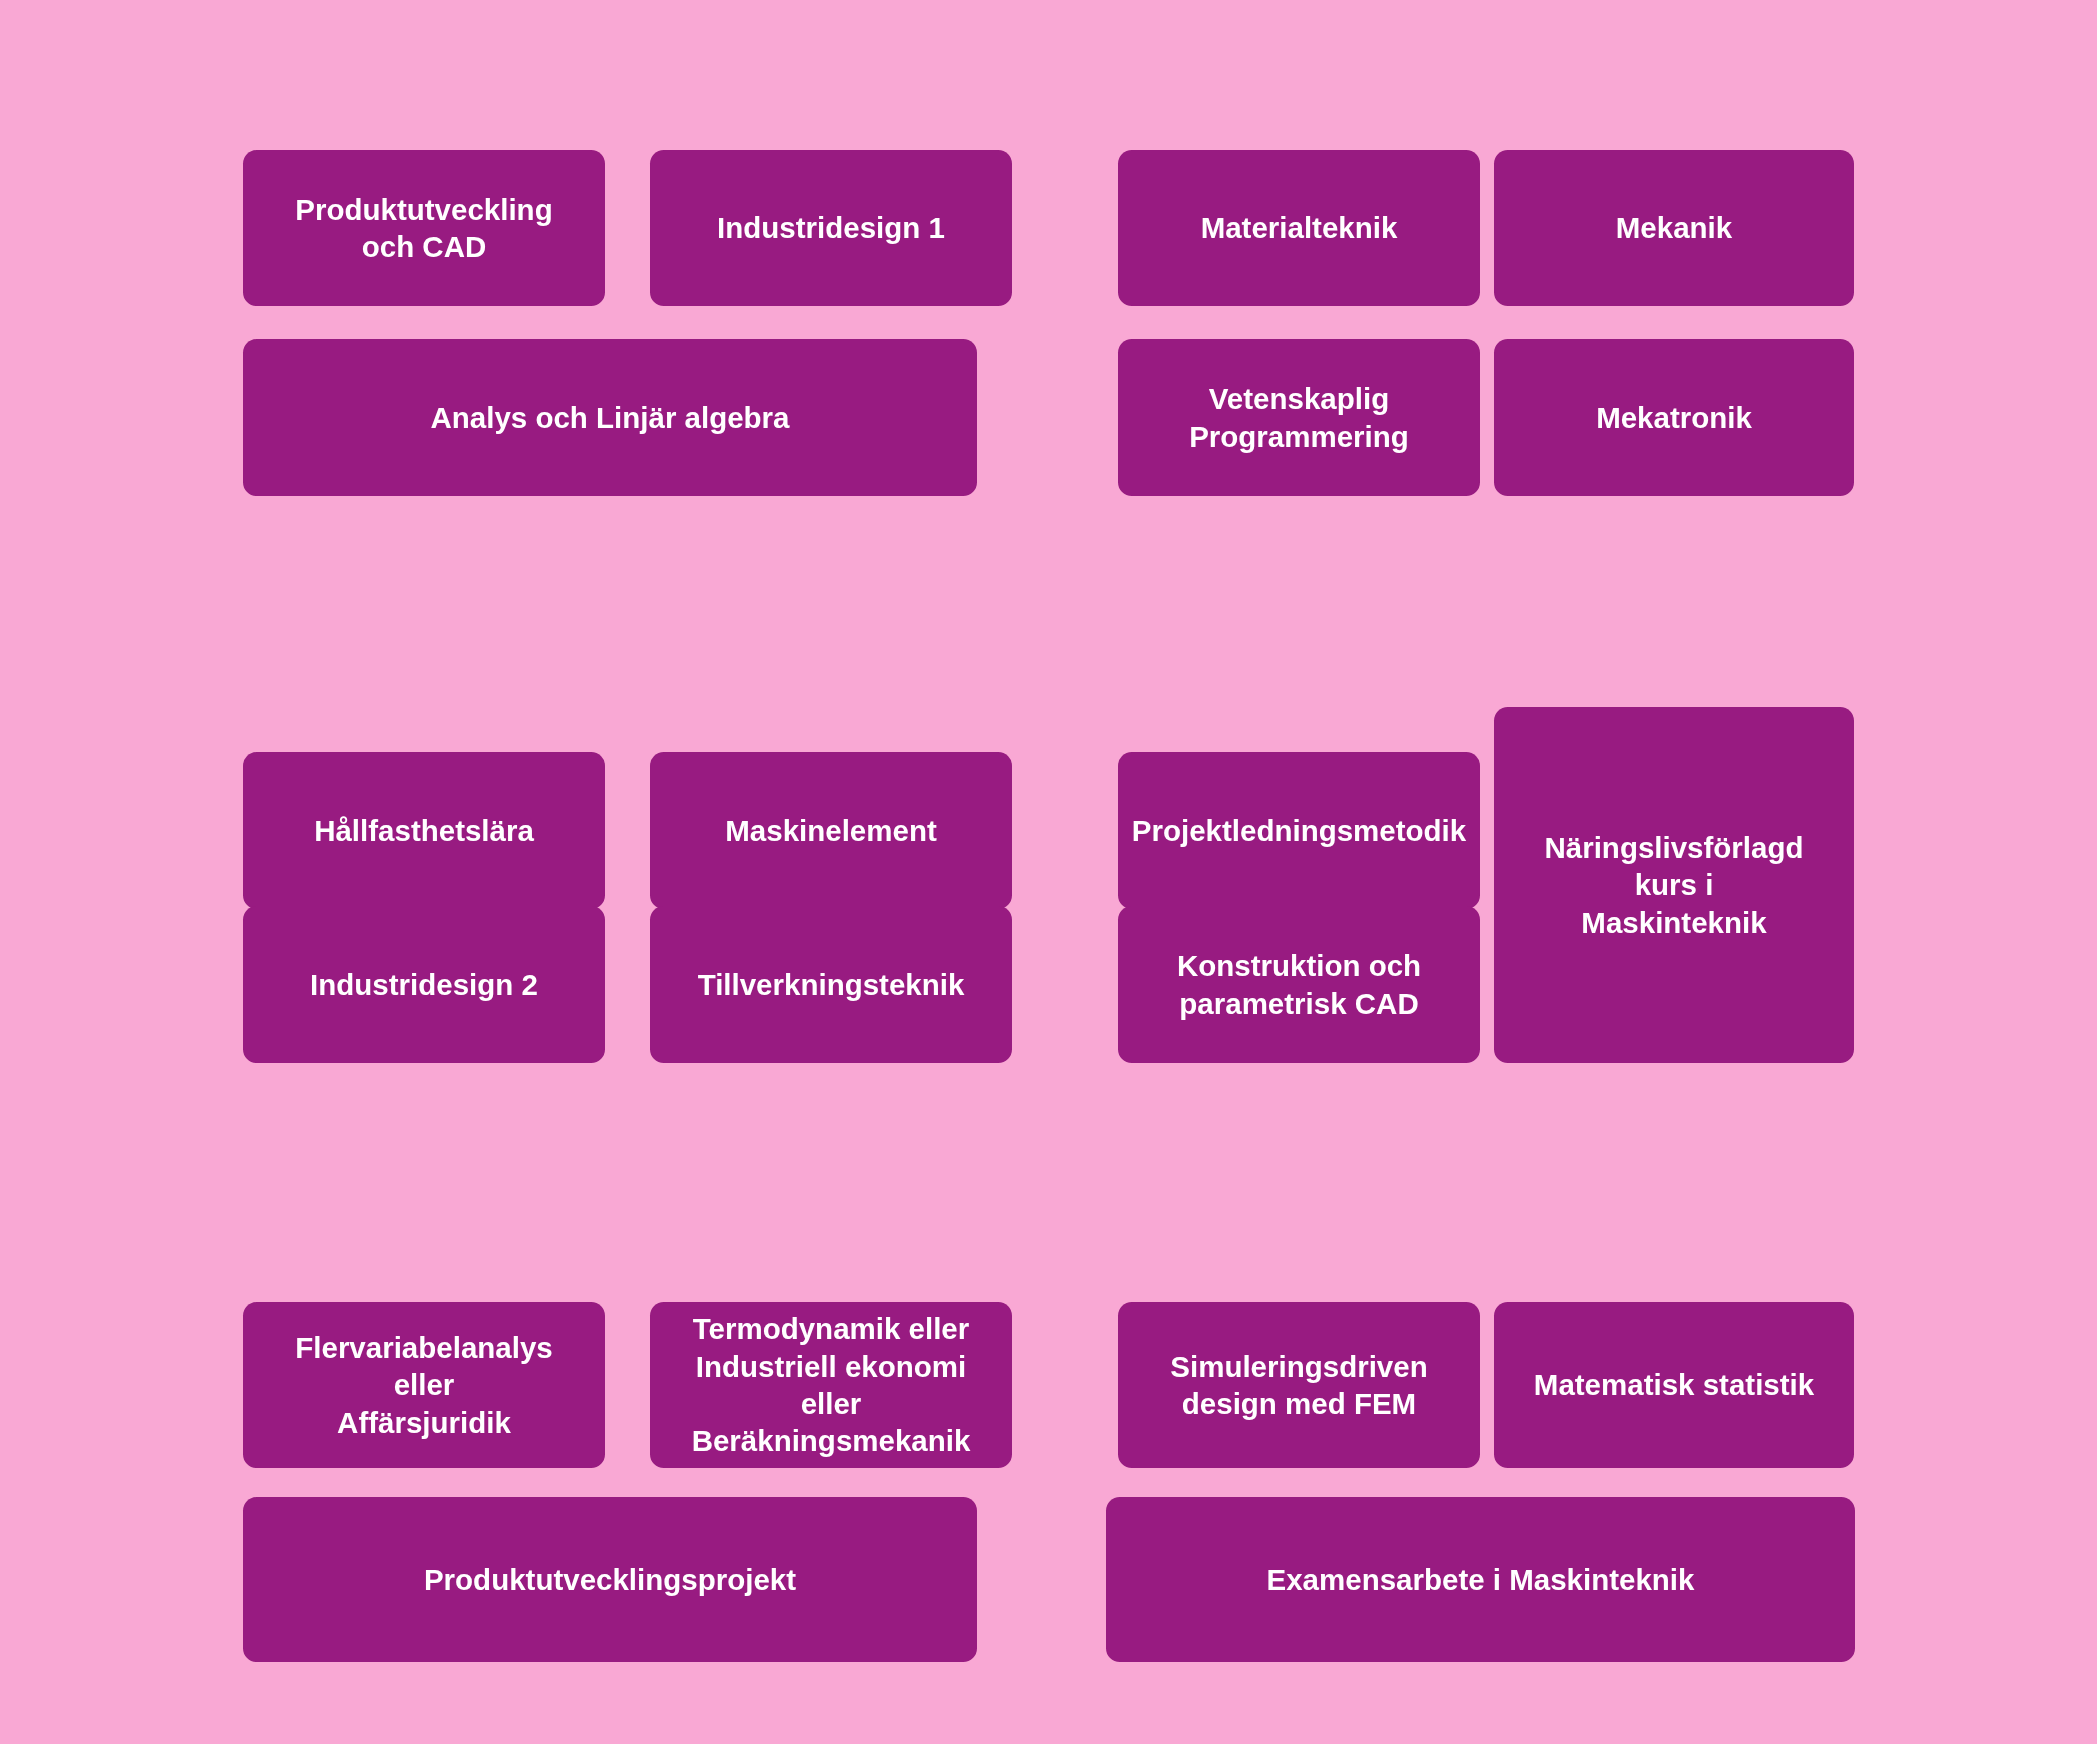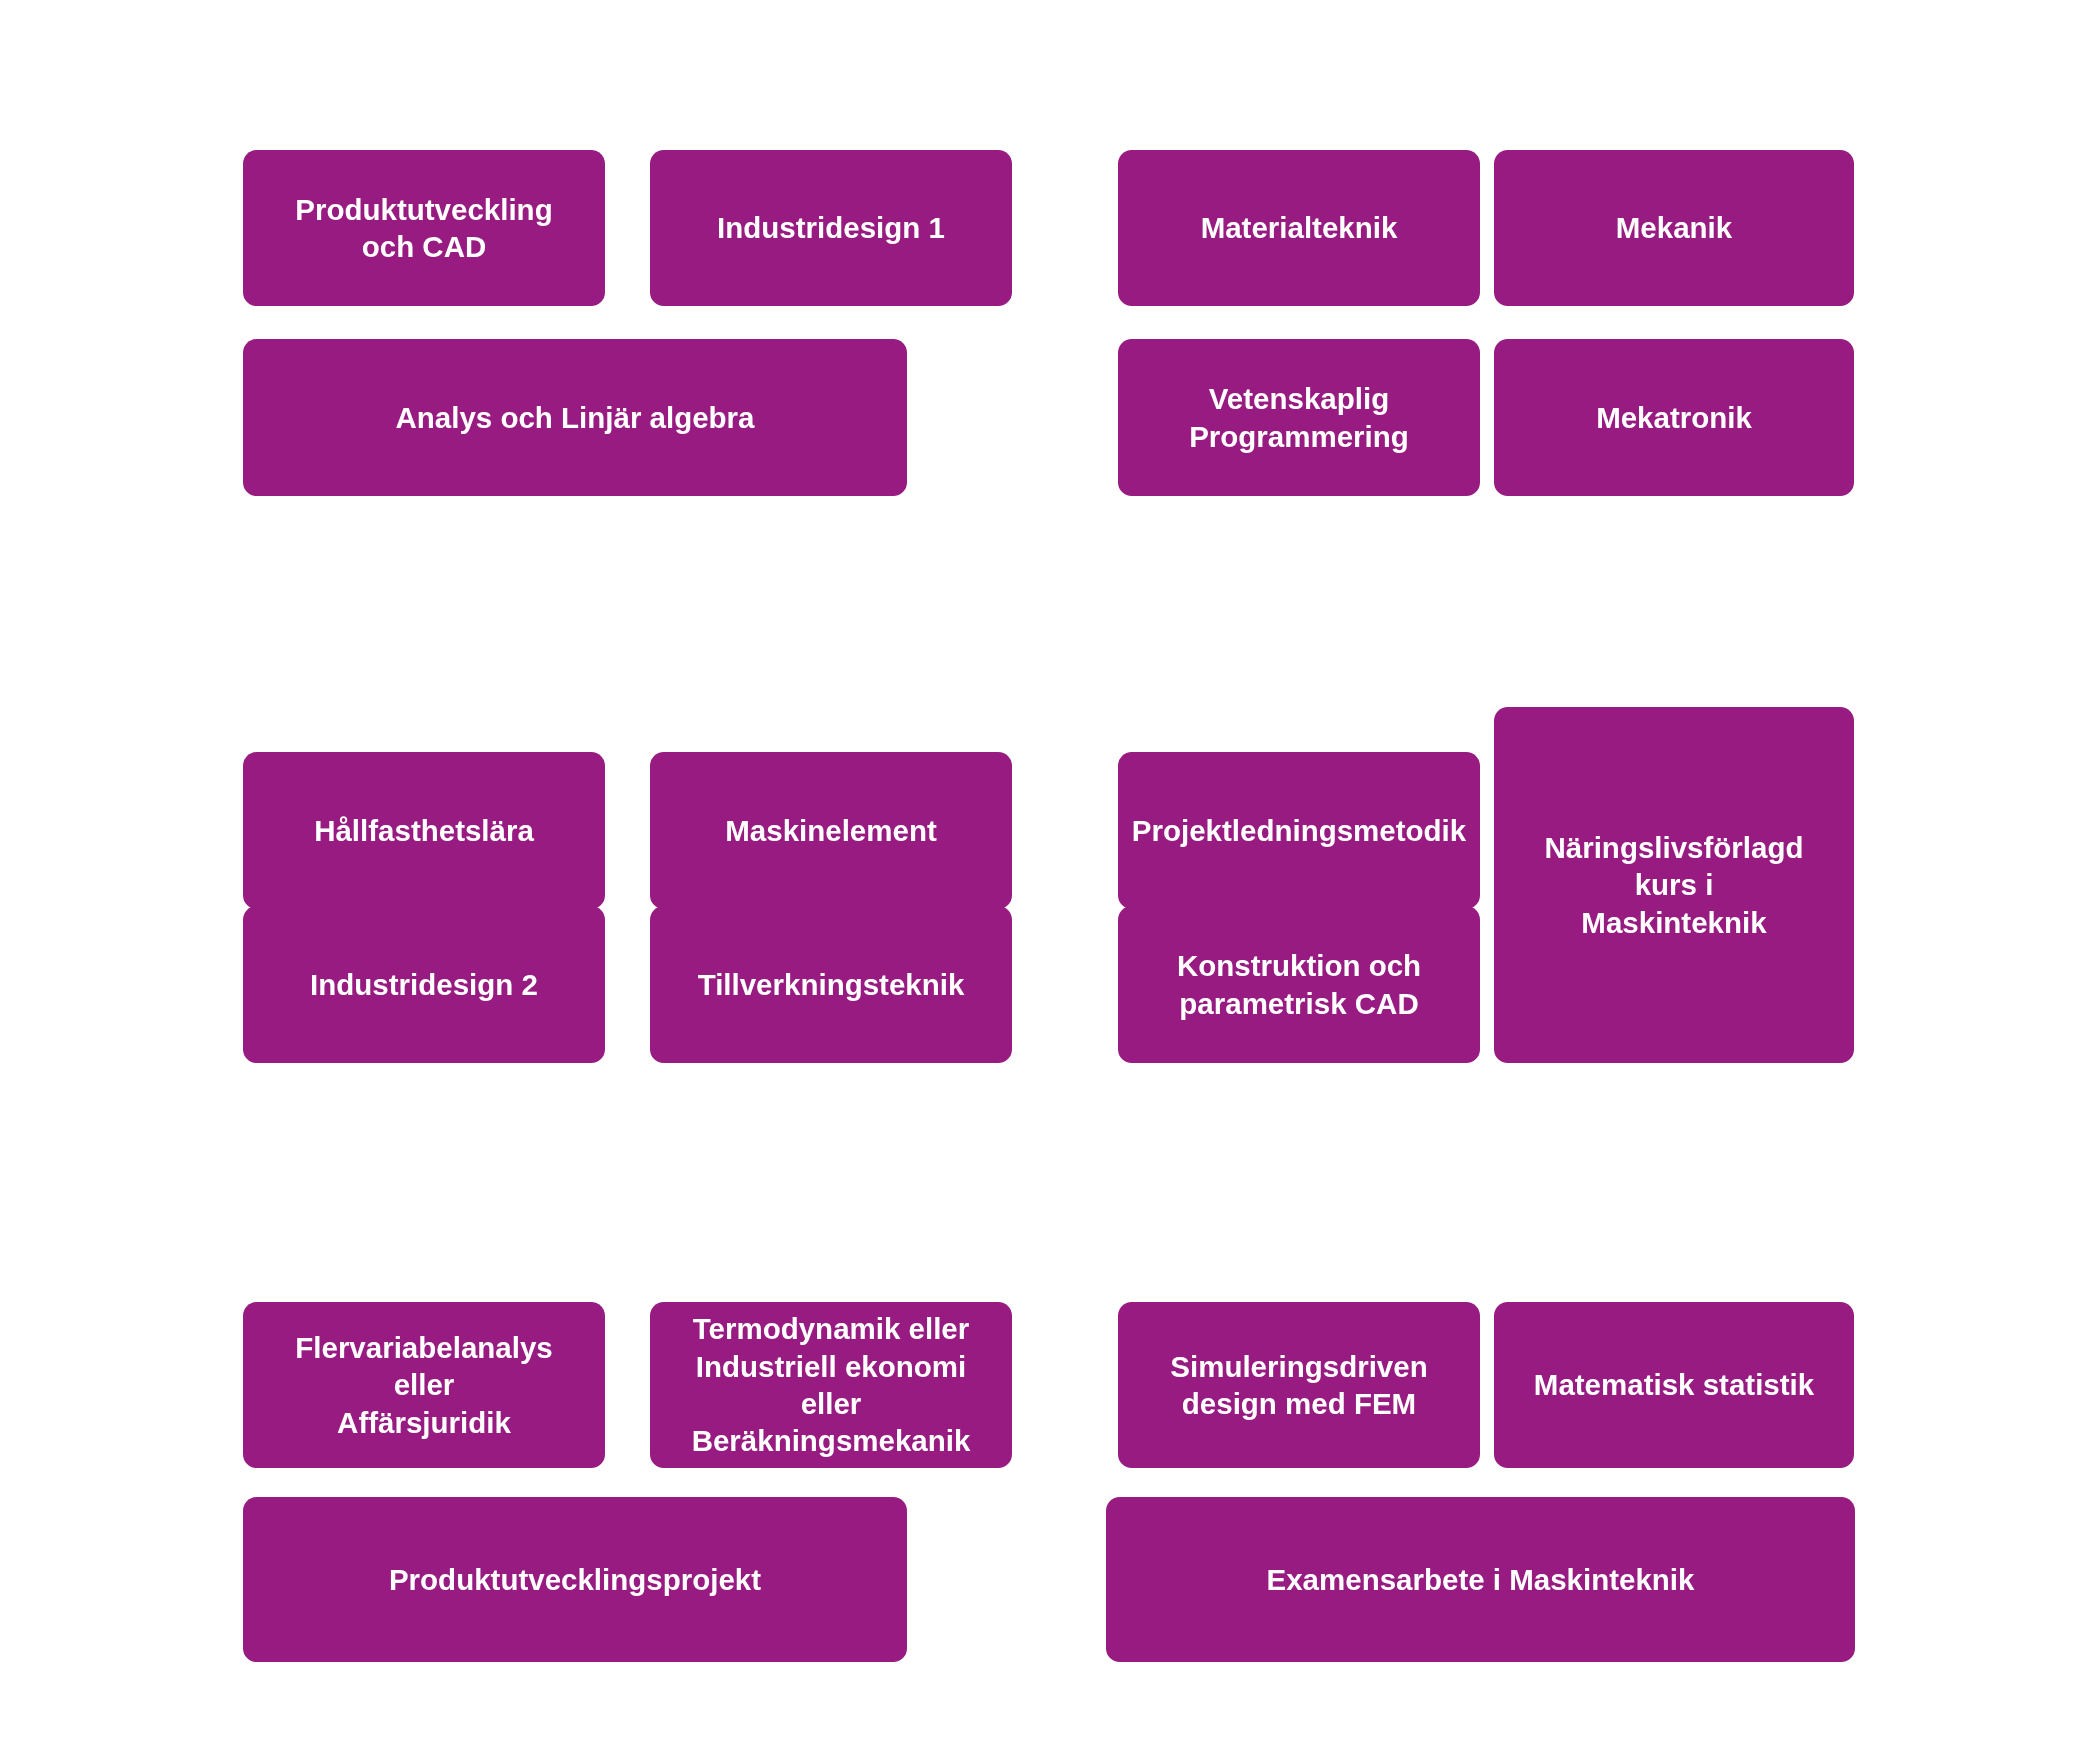"Produktutveckling" #canvas { background: #ffffff -> #f9a8d4 }
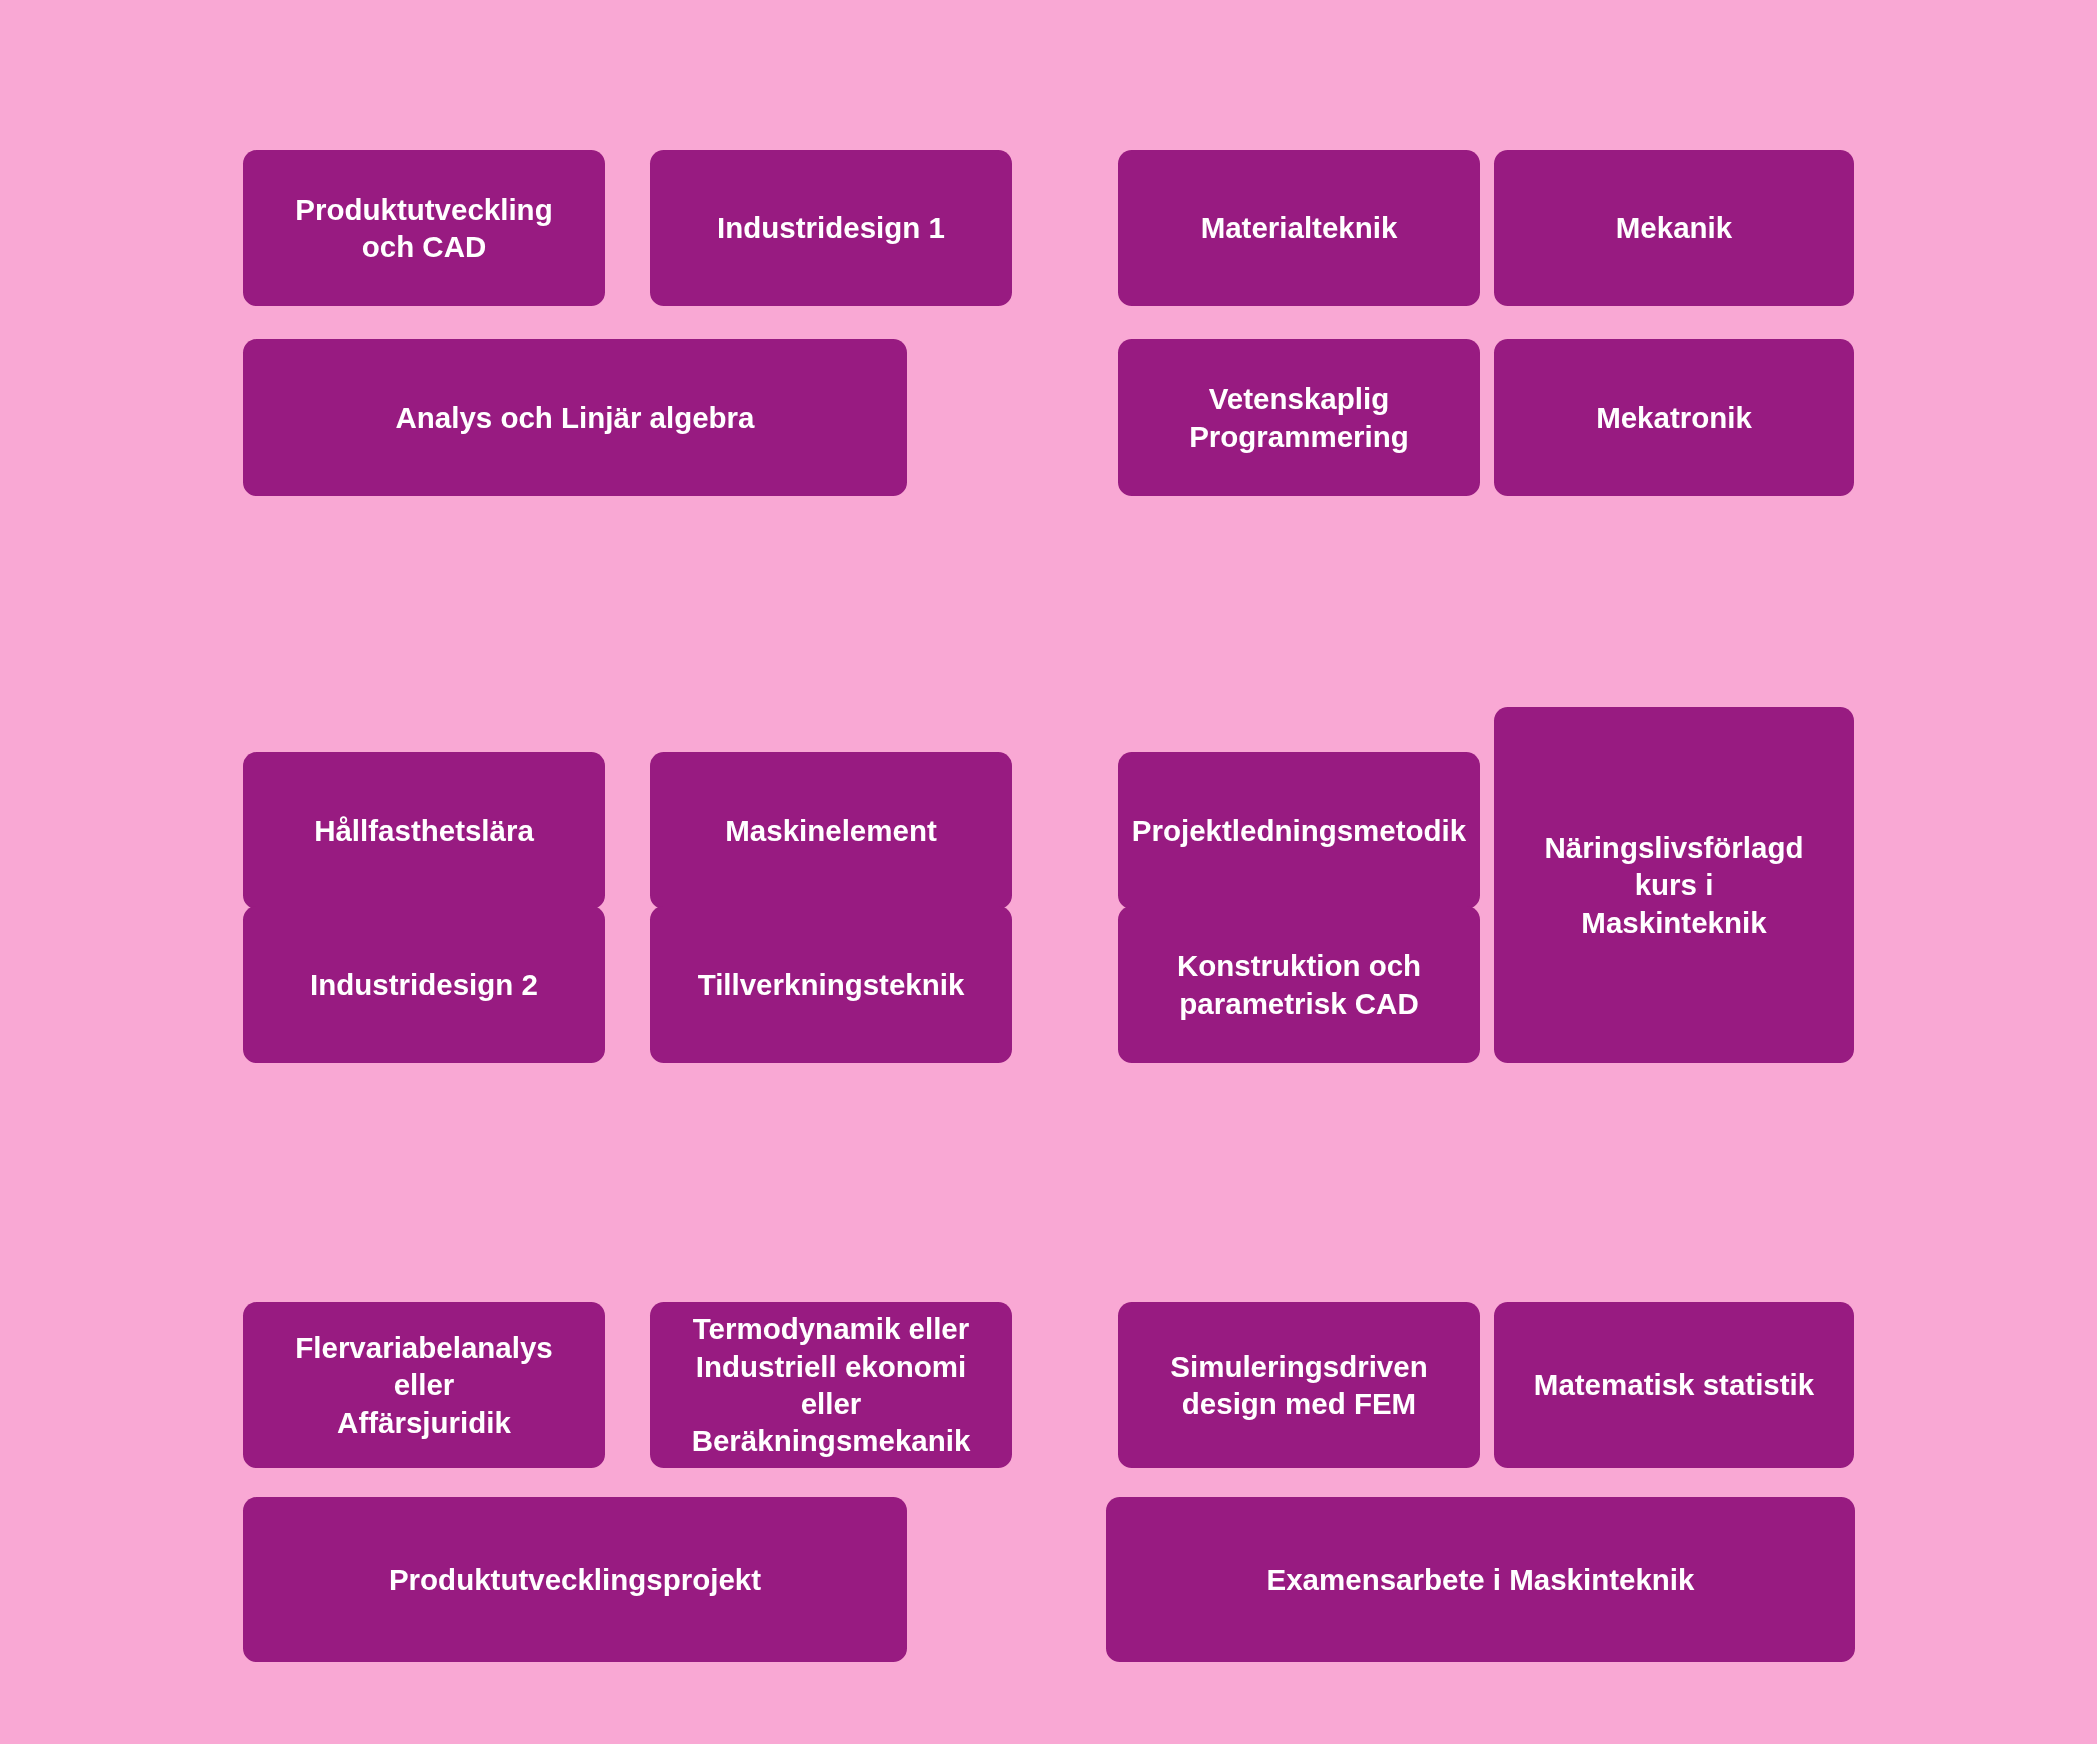"Analys och Linjär algebra" .wide-L { width: 664px -> 734px }
